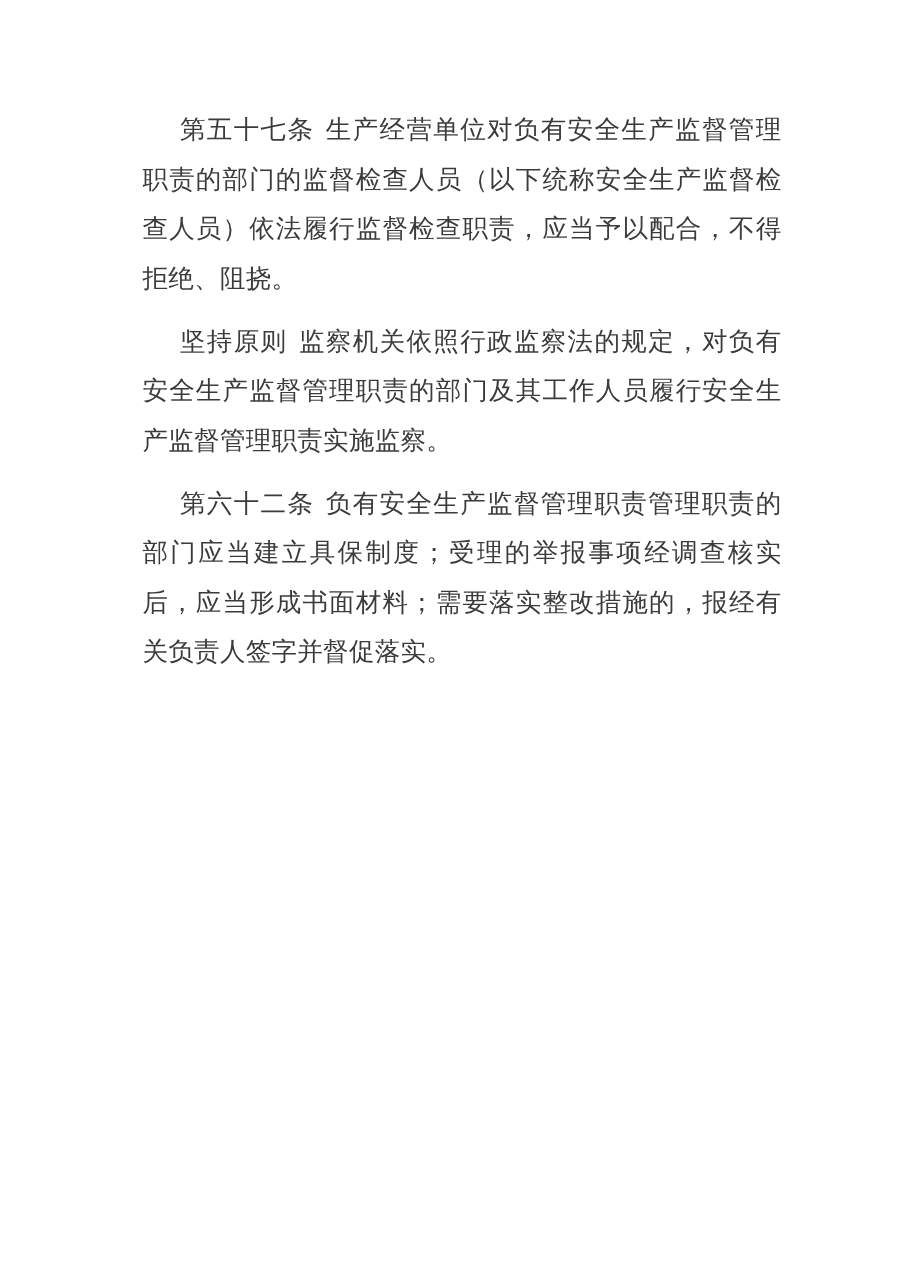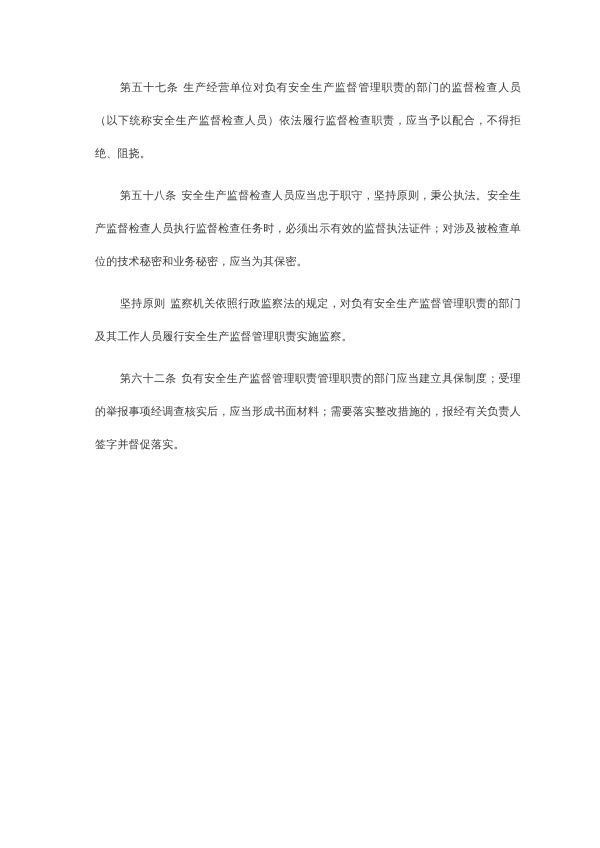"第五十七条" .paragraph { font-size: 11px -> 17px }
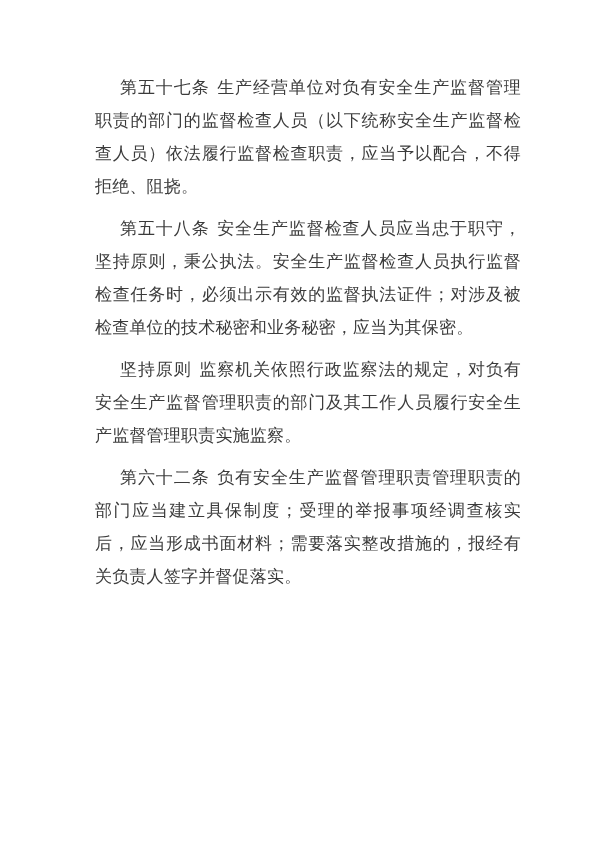"第五十八条" p.paragraph { html: <p><span>第五十八条</span><span>安全生产监督检查人员应当忠于职守，坚持原则，秉公执法。安全生产监督检查人员执行监督检查任务时，必须出示有效的监督执法证件；对涉及被检查单位的技术秘密和业务秘密，应当为其保密。</span></p> -> none }
